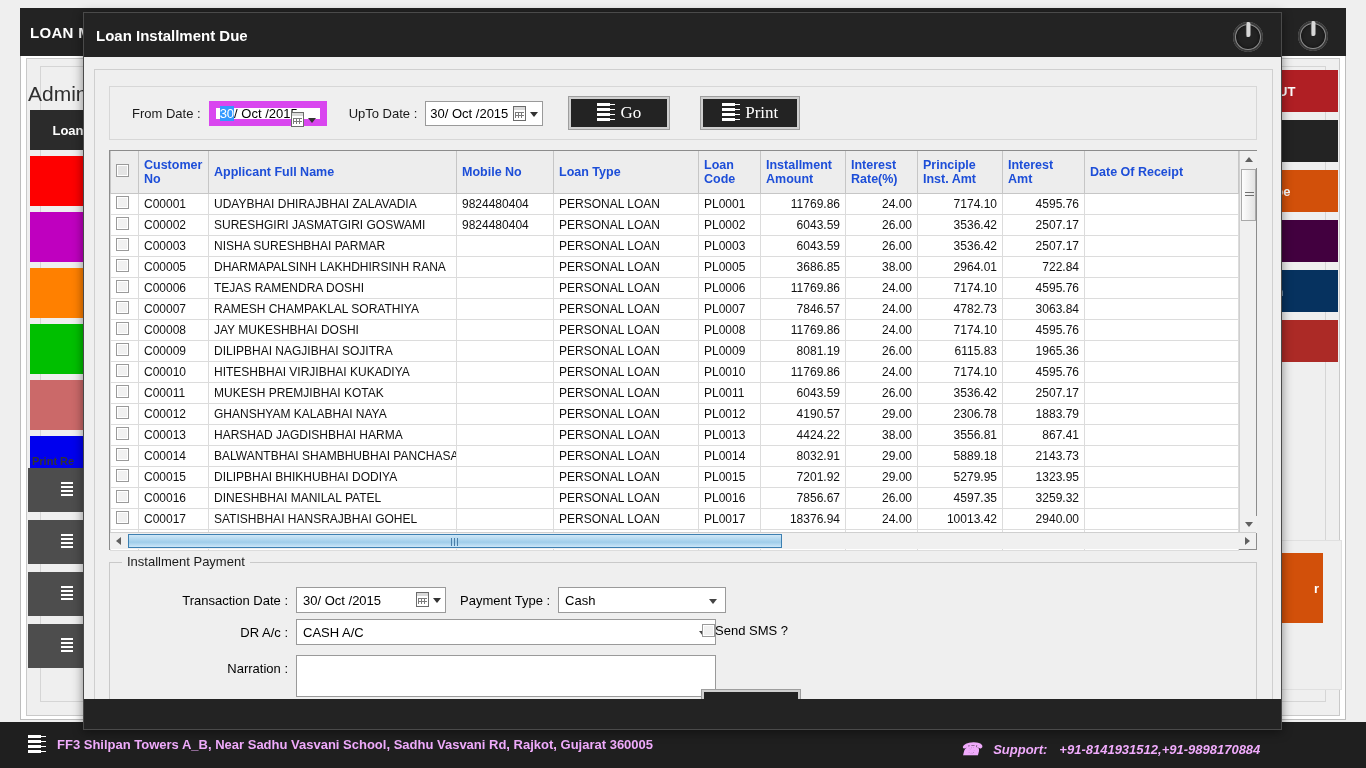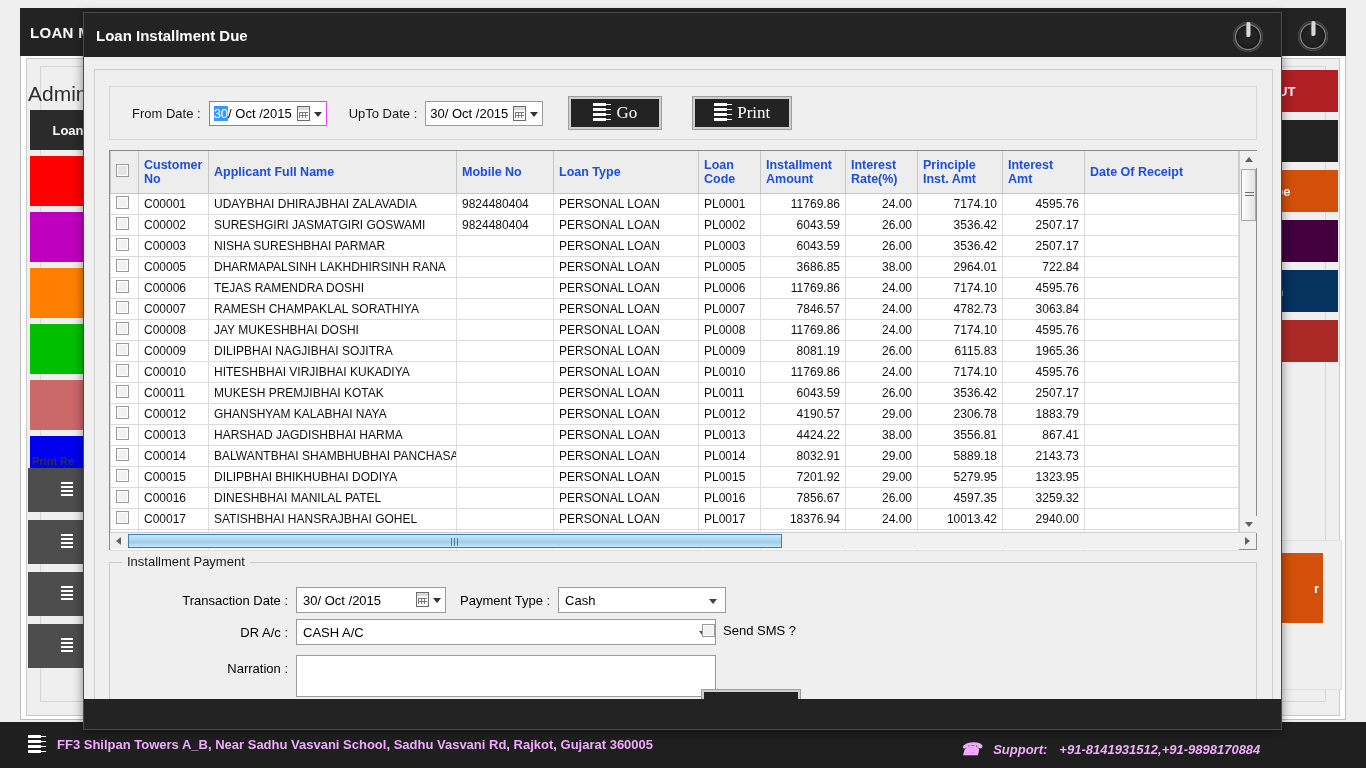"30" .date-field.focused { border: 1px solid #d946ef -> 7px solid #d946ef }
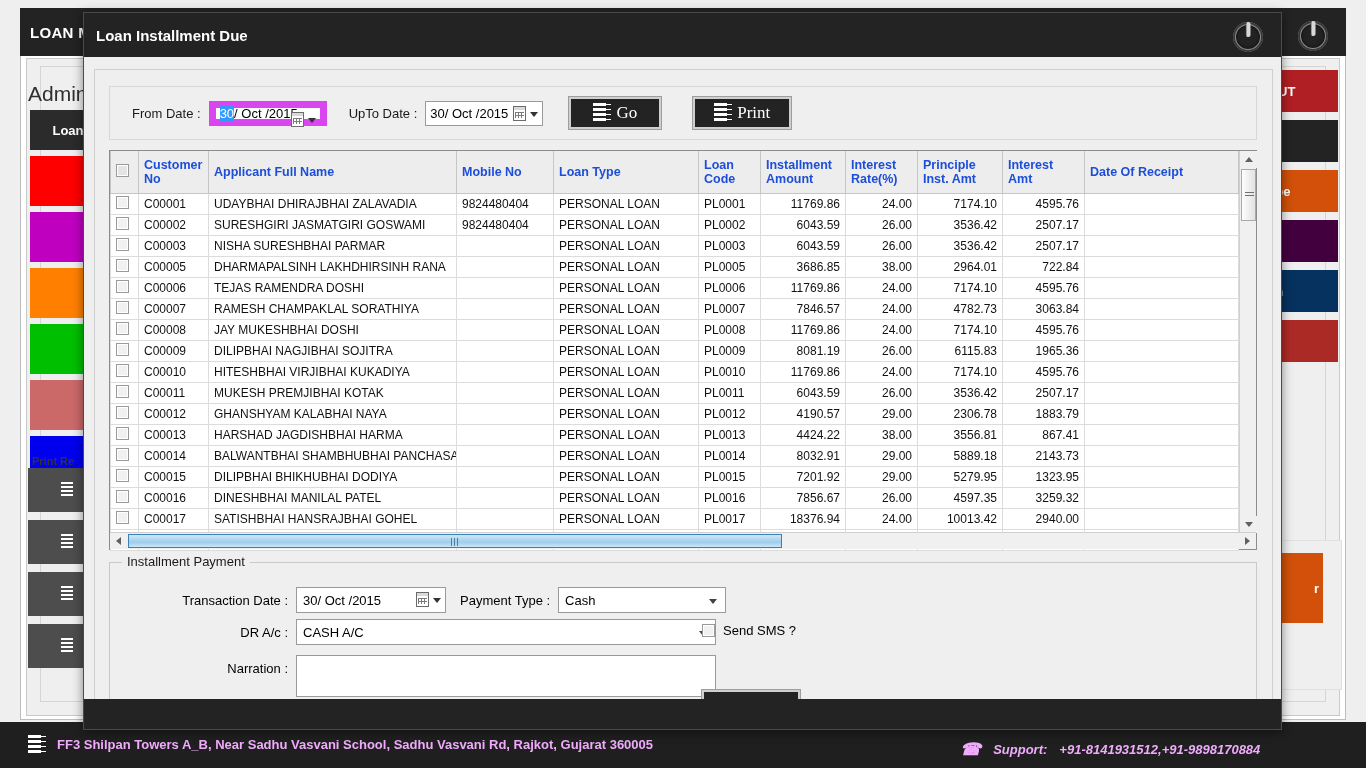"Go" div.dark-btn { width: 92px -> 100px }
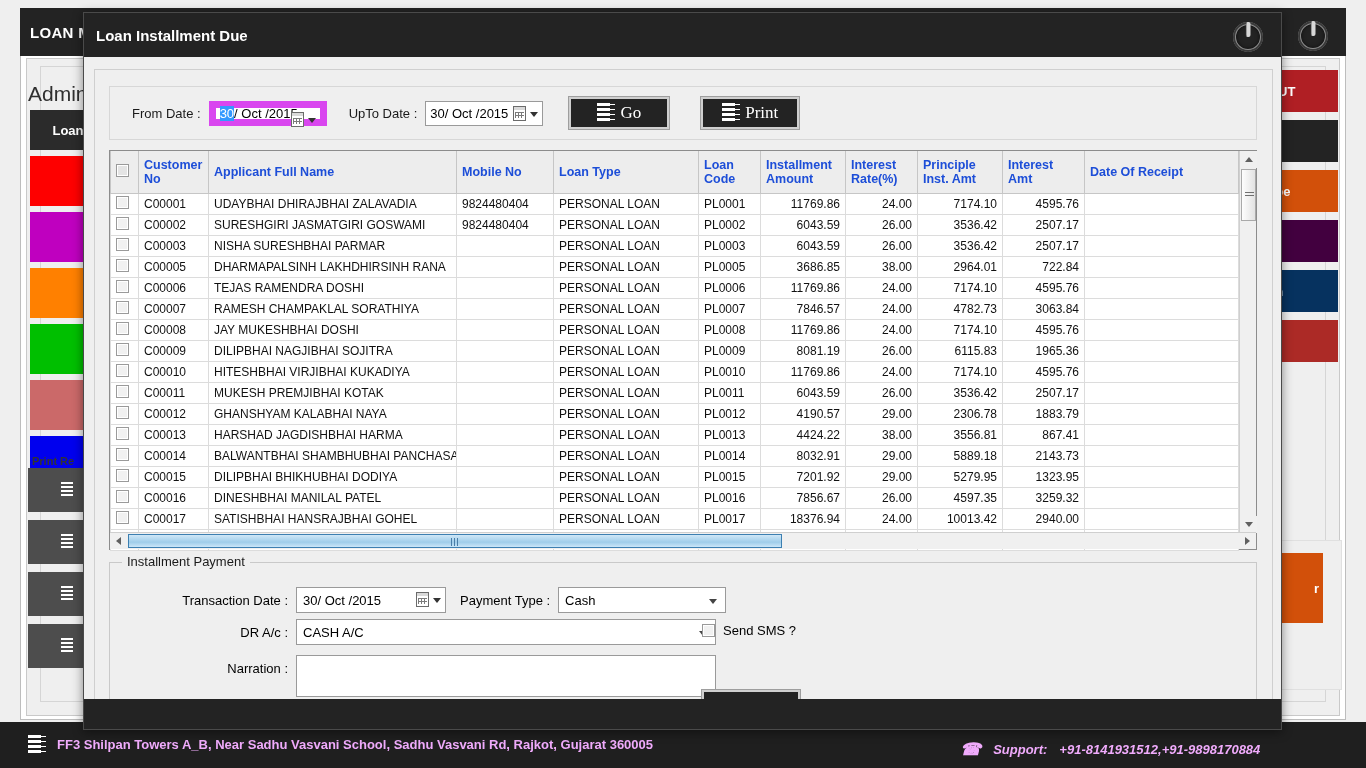"Send SMS ?" .sms-wrap { gap: 8px -> none }
